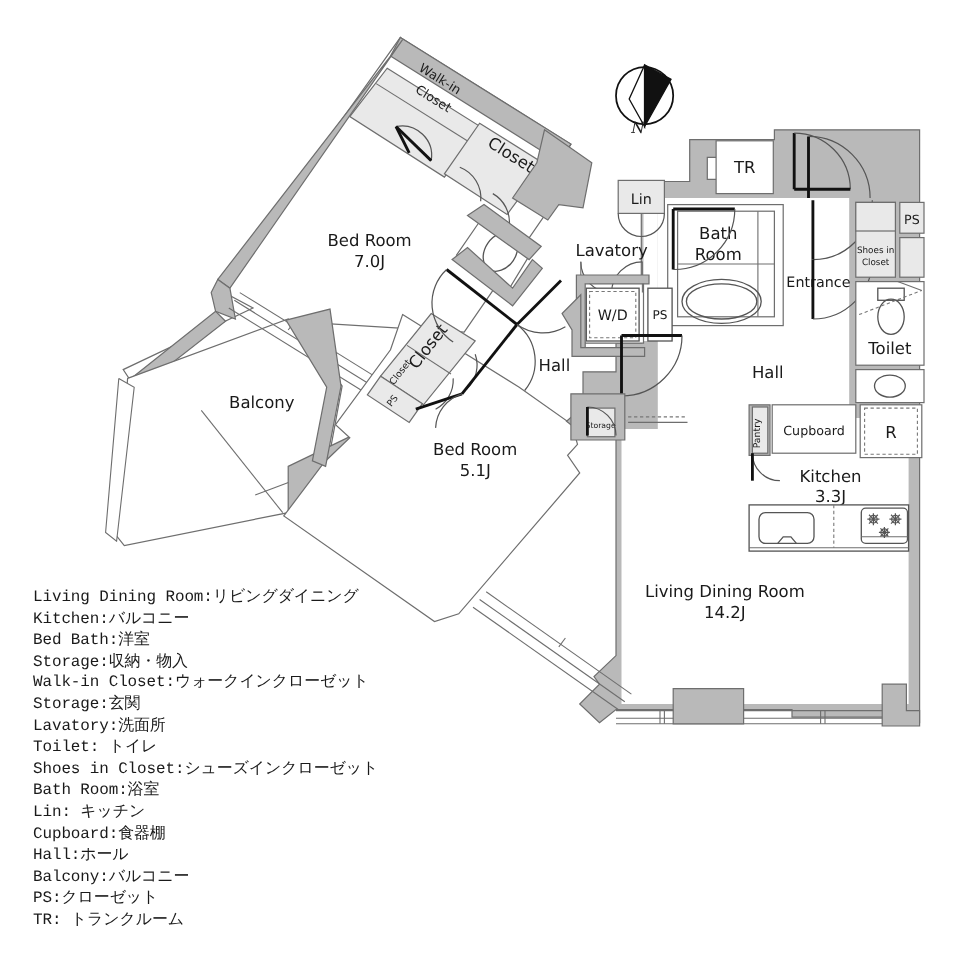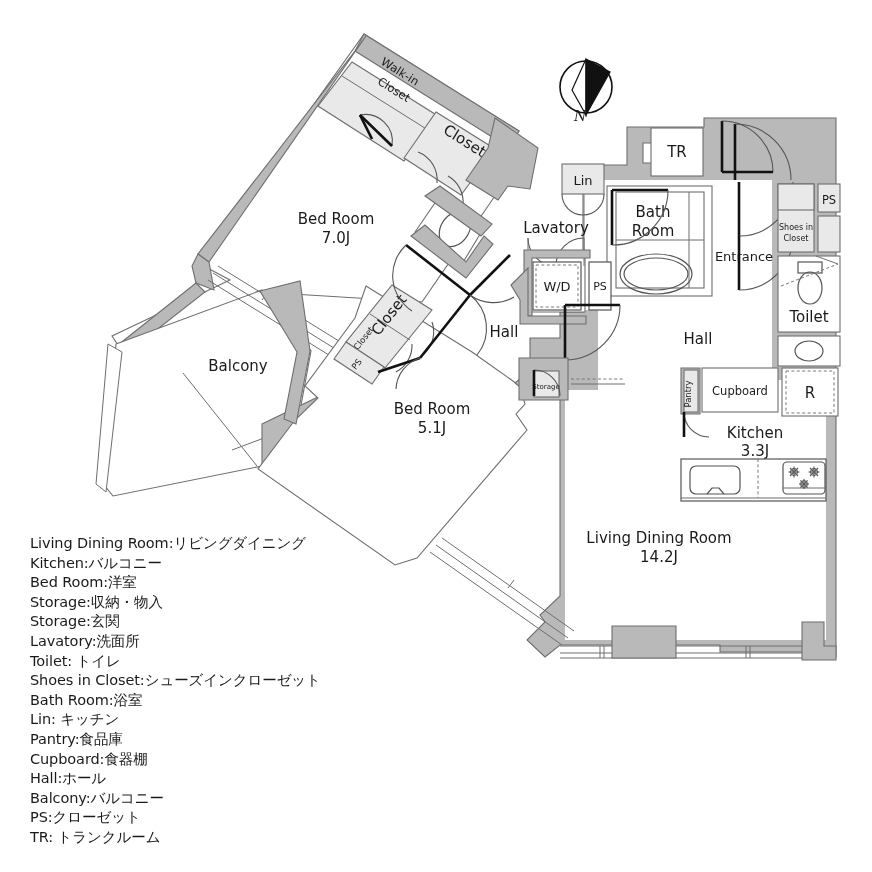"Living Dining Room:リビングダイニング" #legend .lrow { font-family: none -> Liberation Mono, monospace }
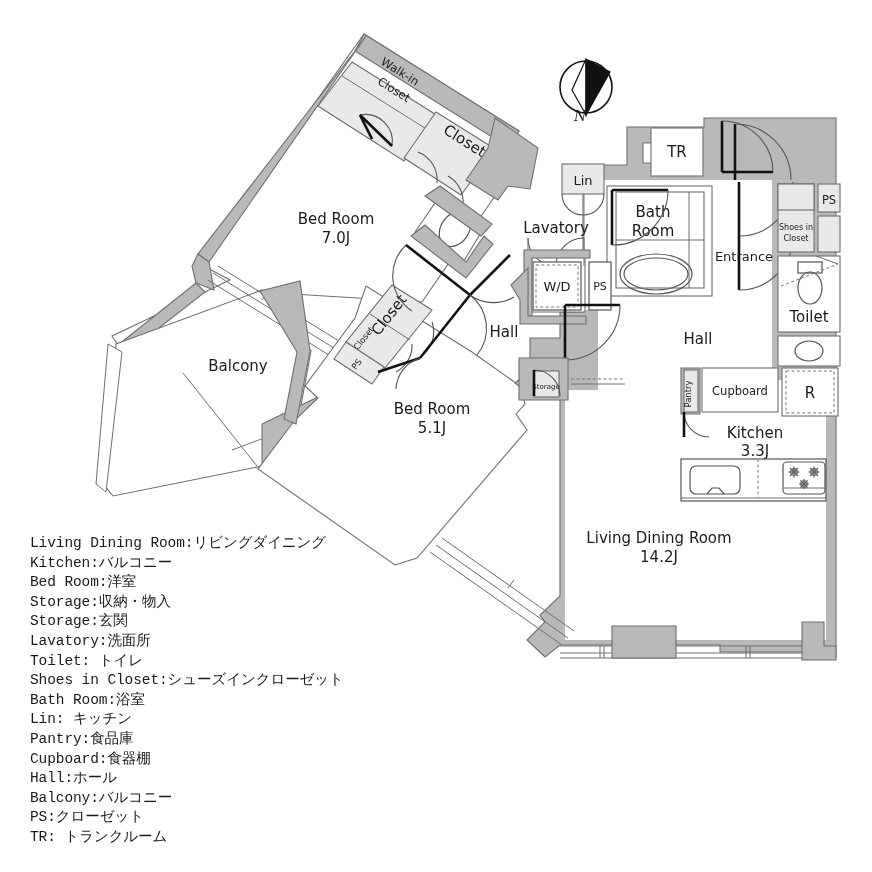"Bed Room:洋室" div.lrow { text: Room -> Bath }
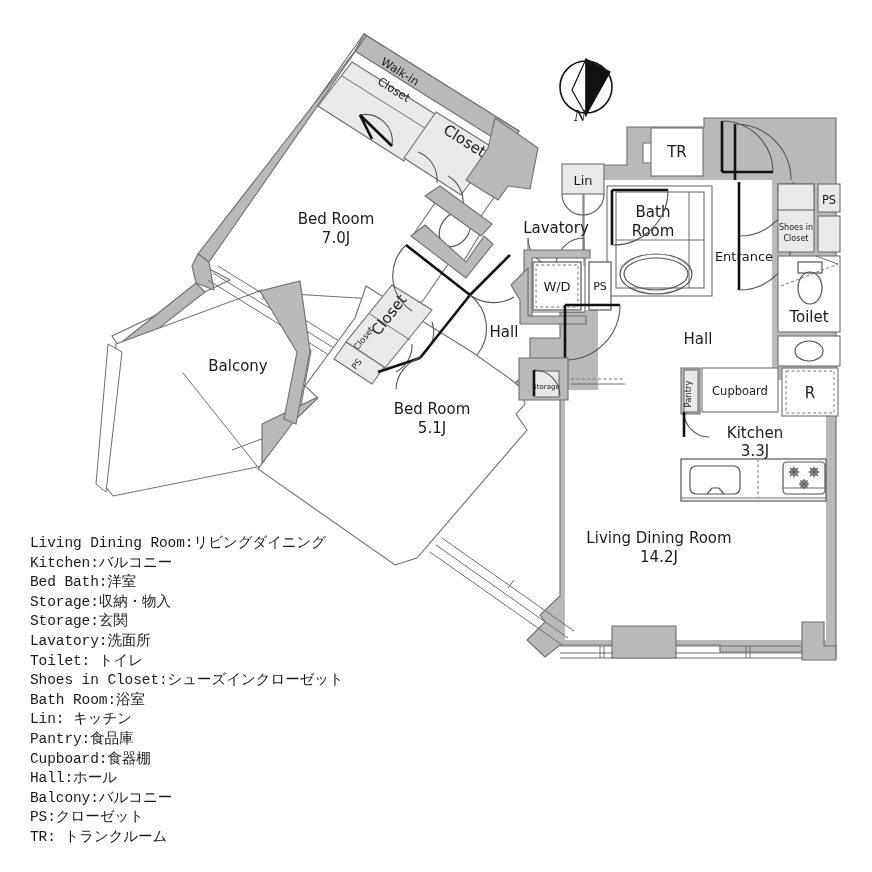"Walk-in Closet:ウォークインクローゼット" div.lrow { html: none -> <div>Walk-in Closet:ウォークインクローゼット</div> }
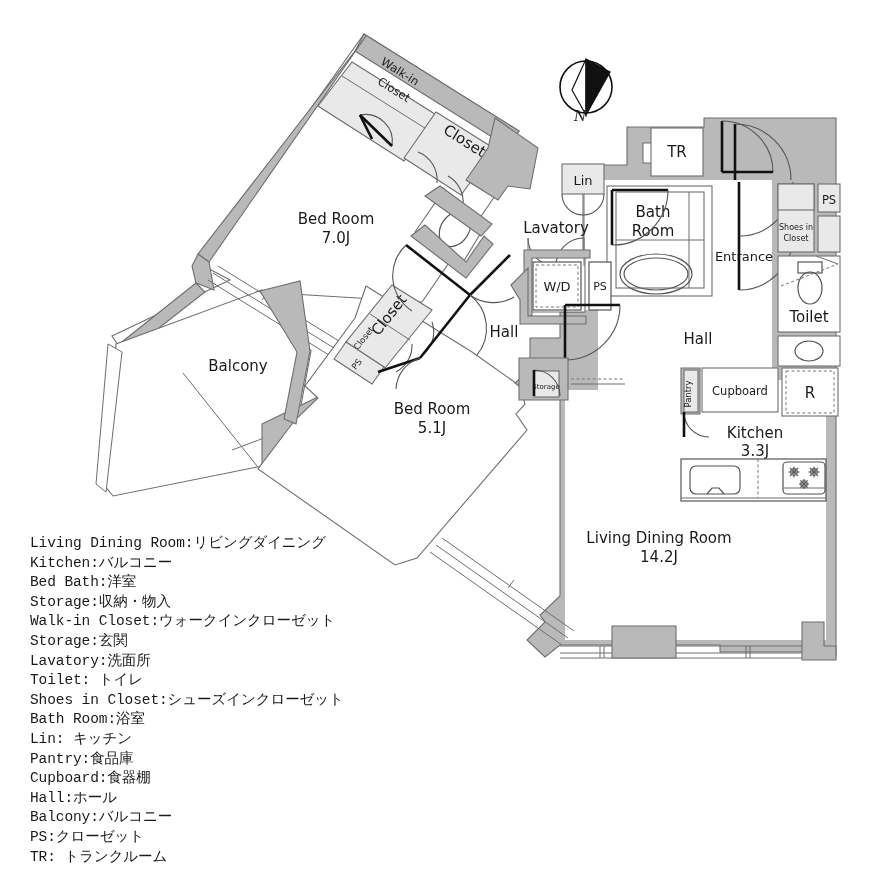"Pantry:食品庫" div.lrow { html: <div>Pantry:食品庫</div> -> none }
